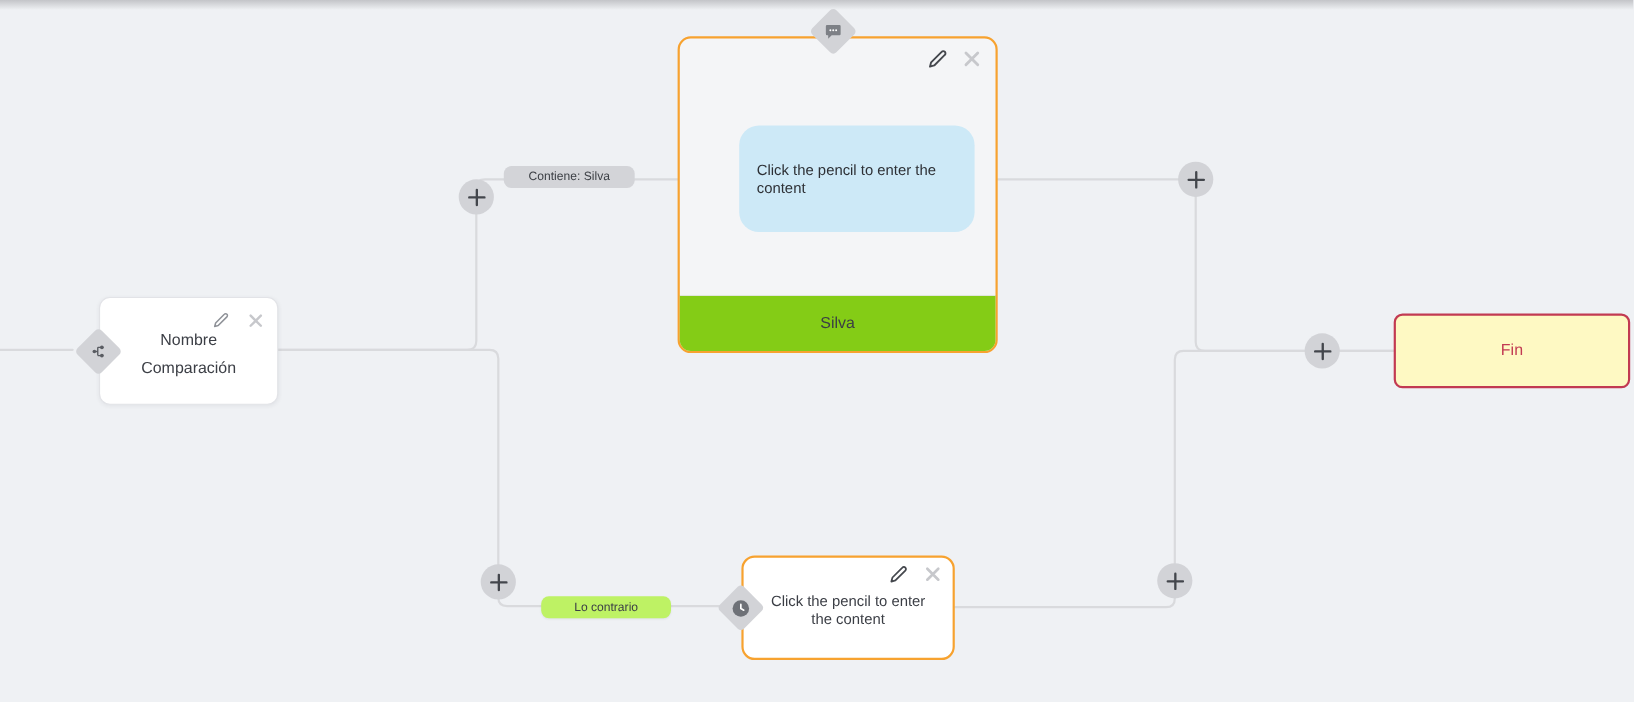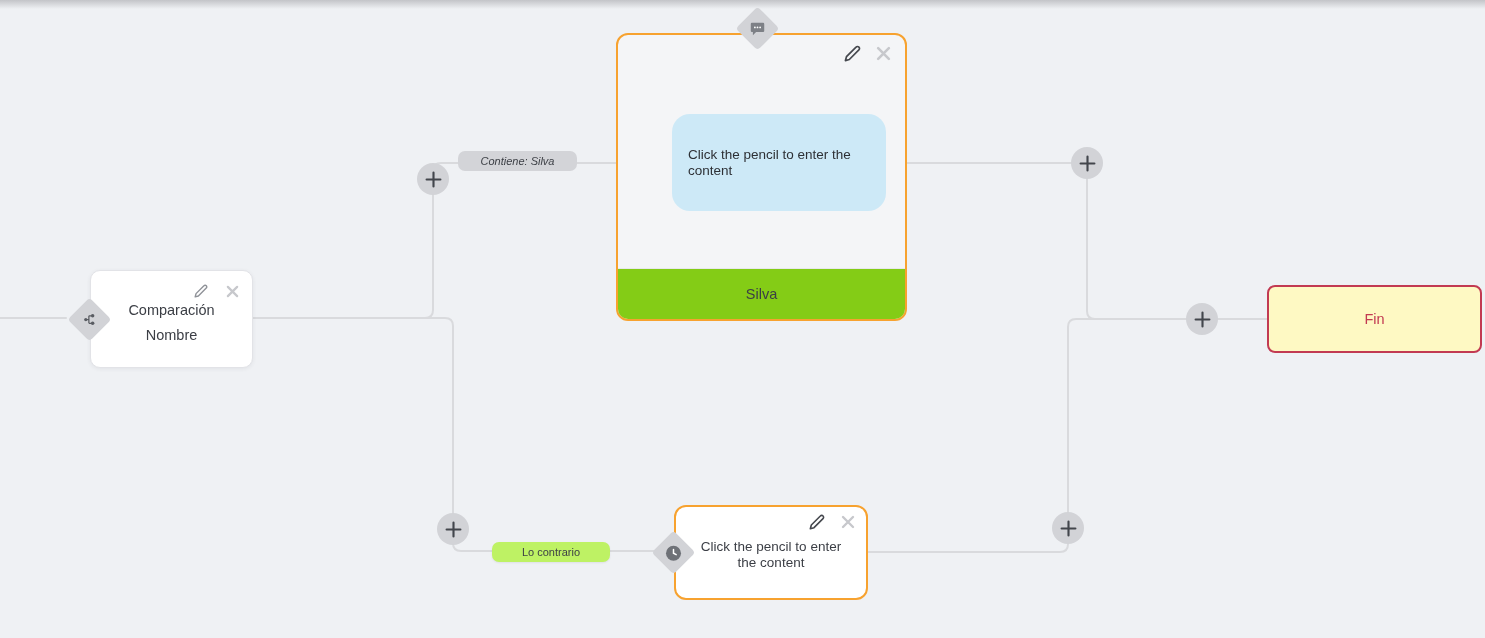"Contiene: Silva" .pill-gray { font-style: italic -> none }
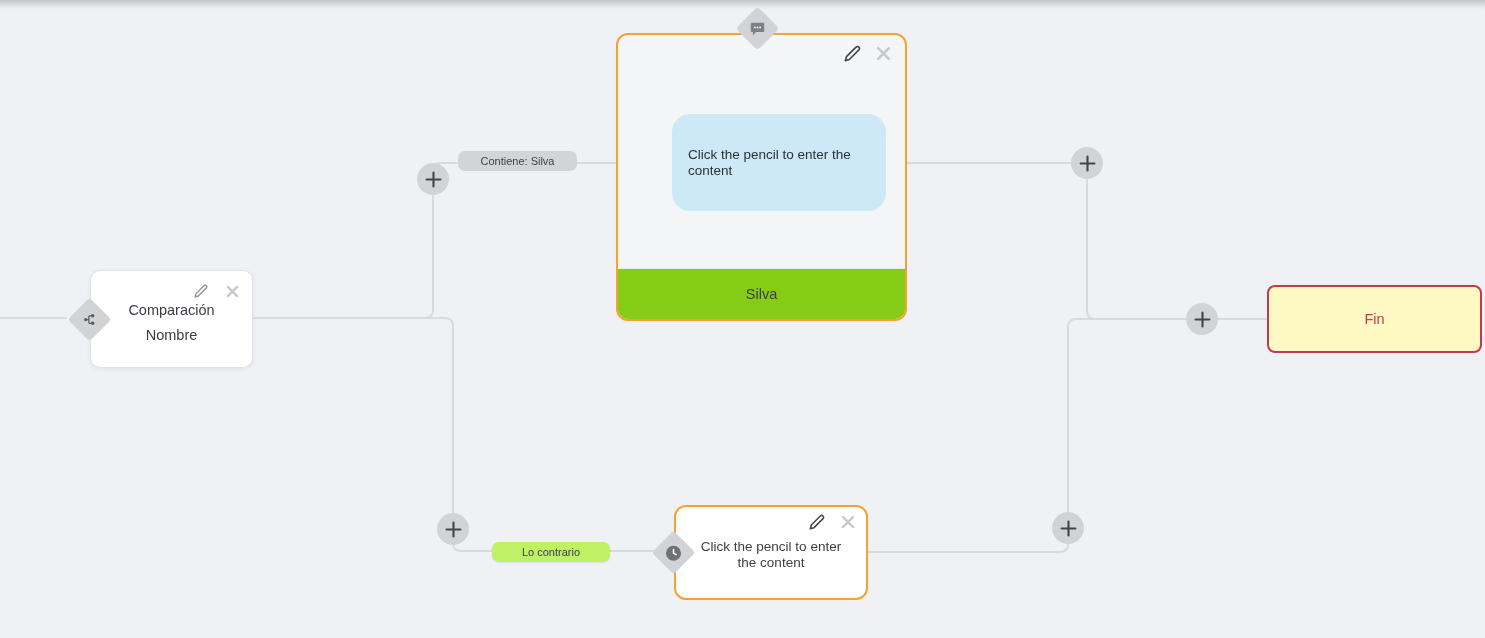"Comparación" div { order: before "Nombre" -> after "Nombre" }
